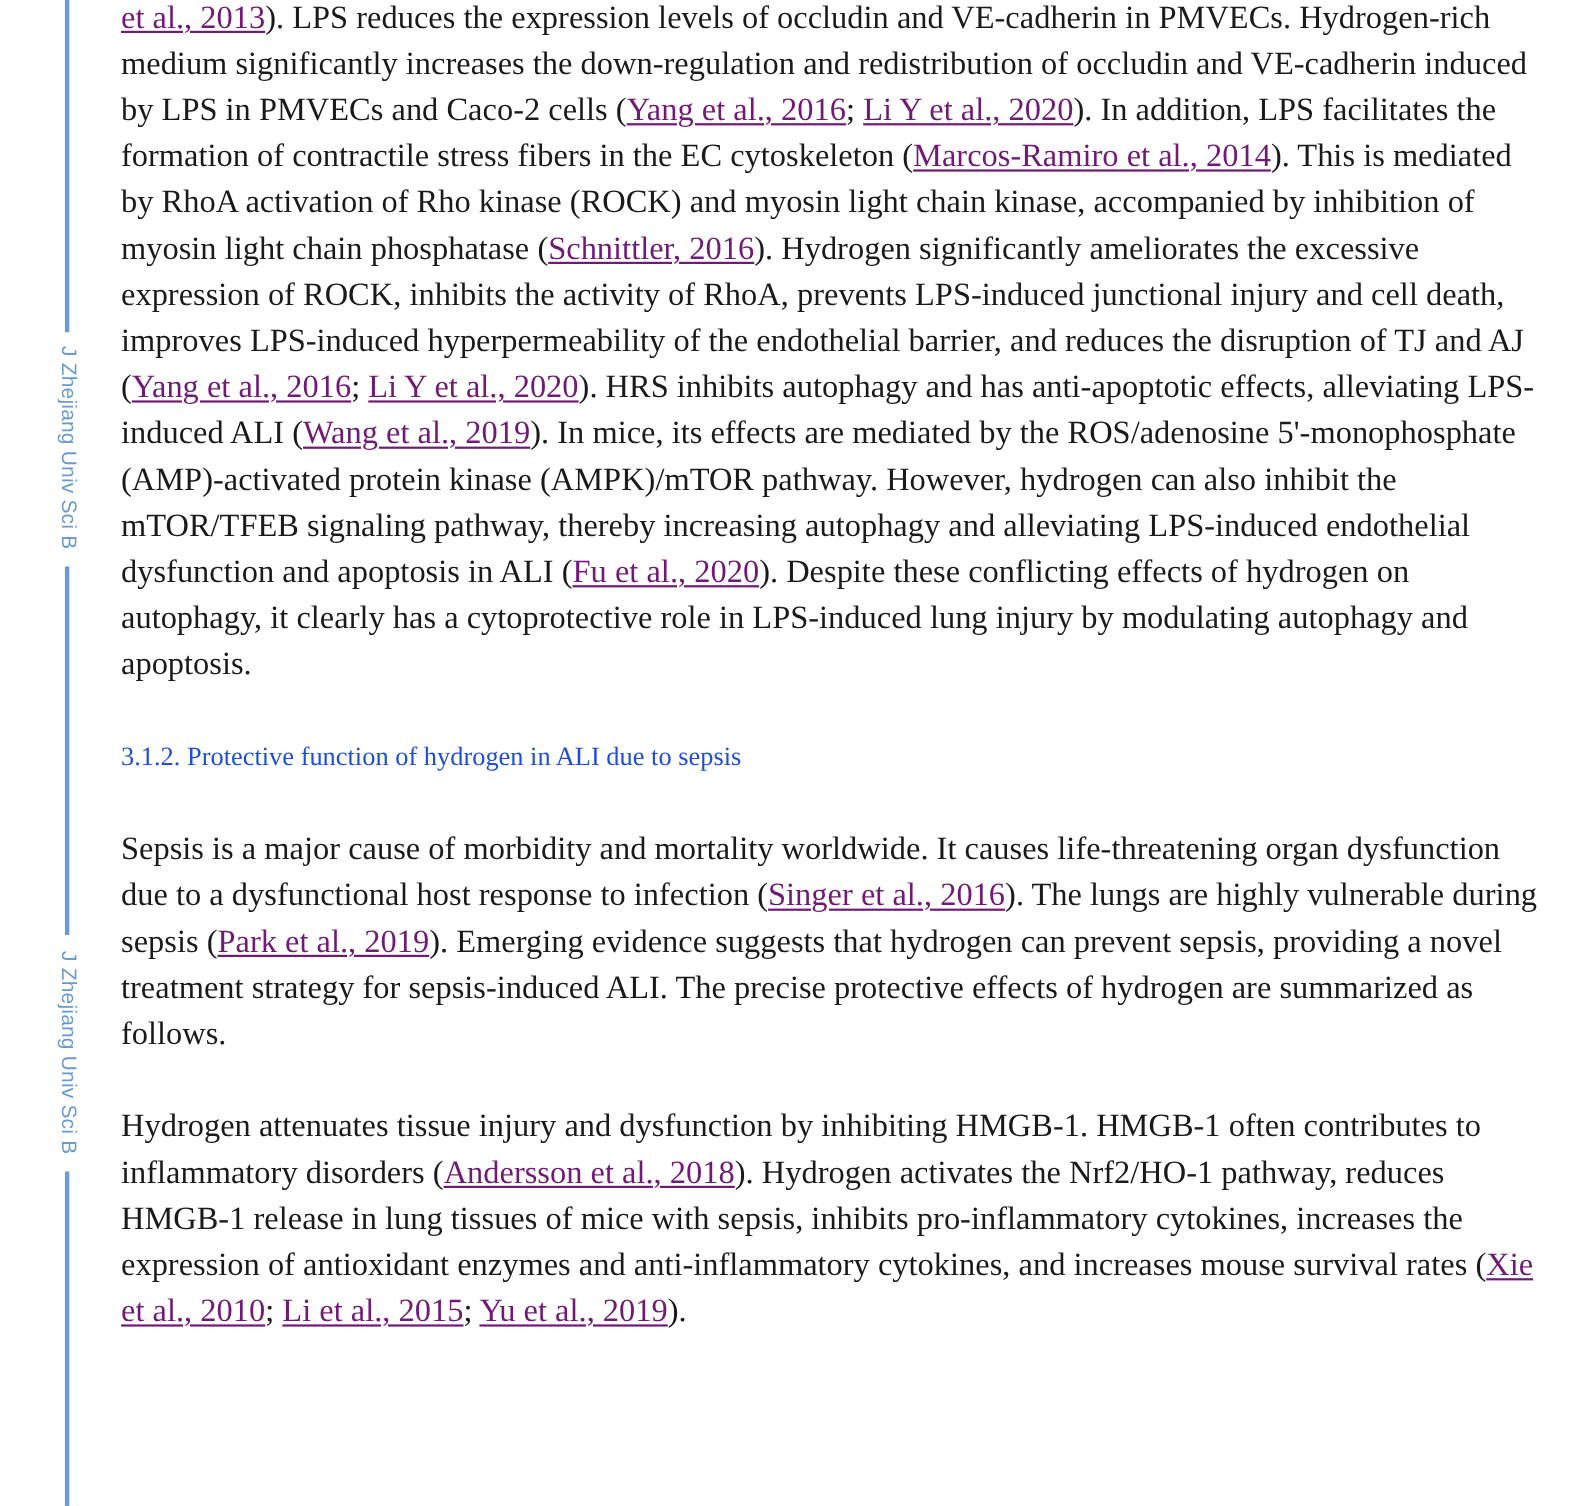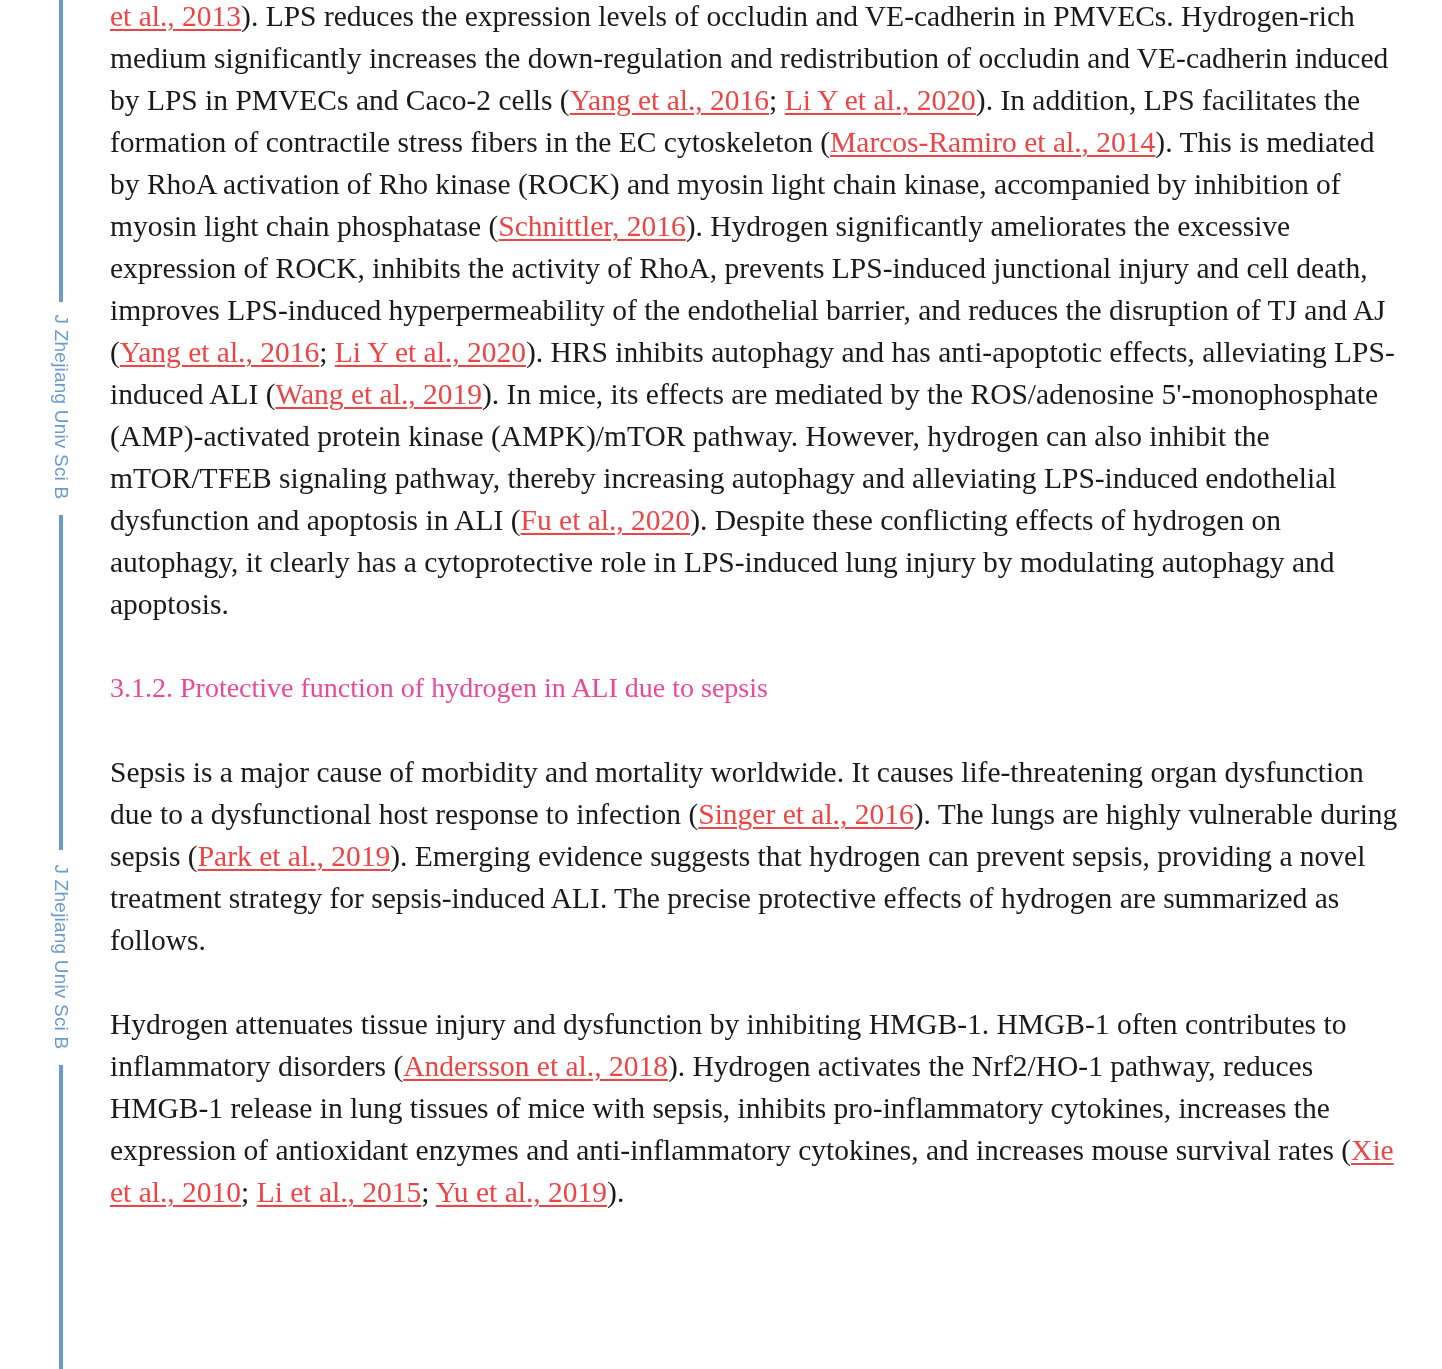"et al., 2013" a.ref { color: #ef4444 -> #701a75 }
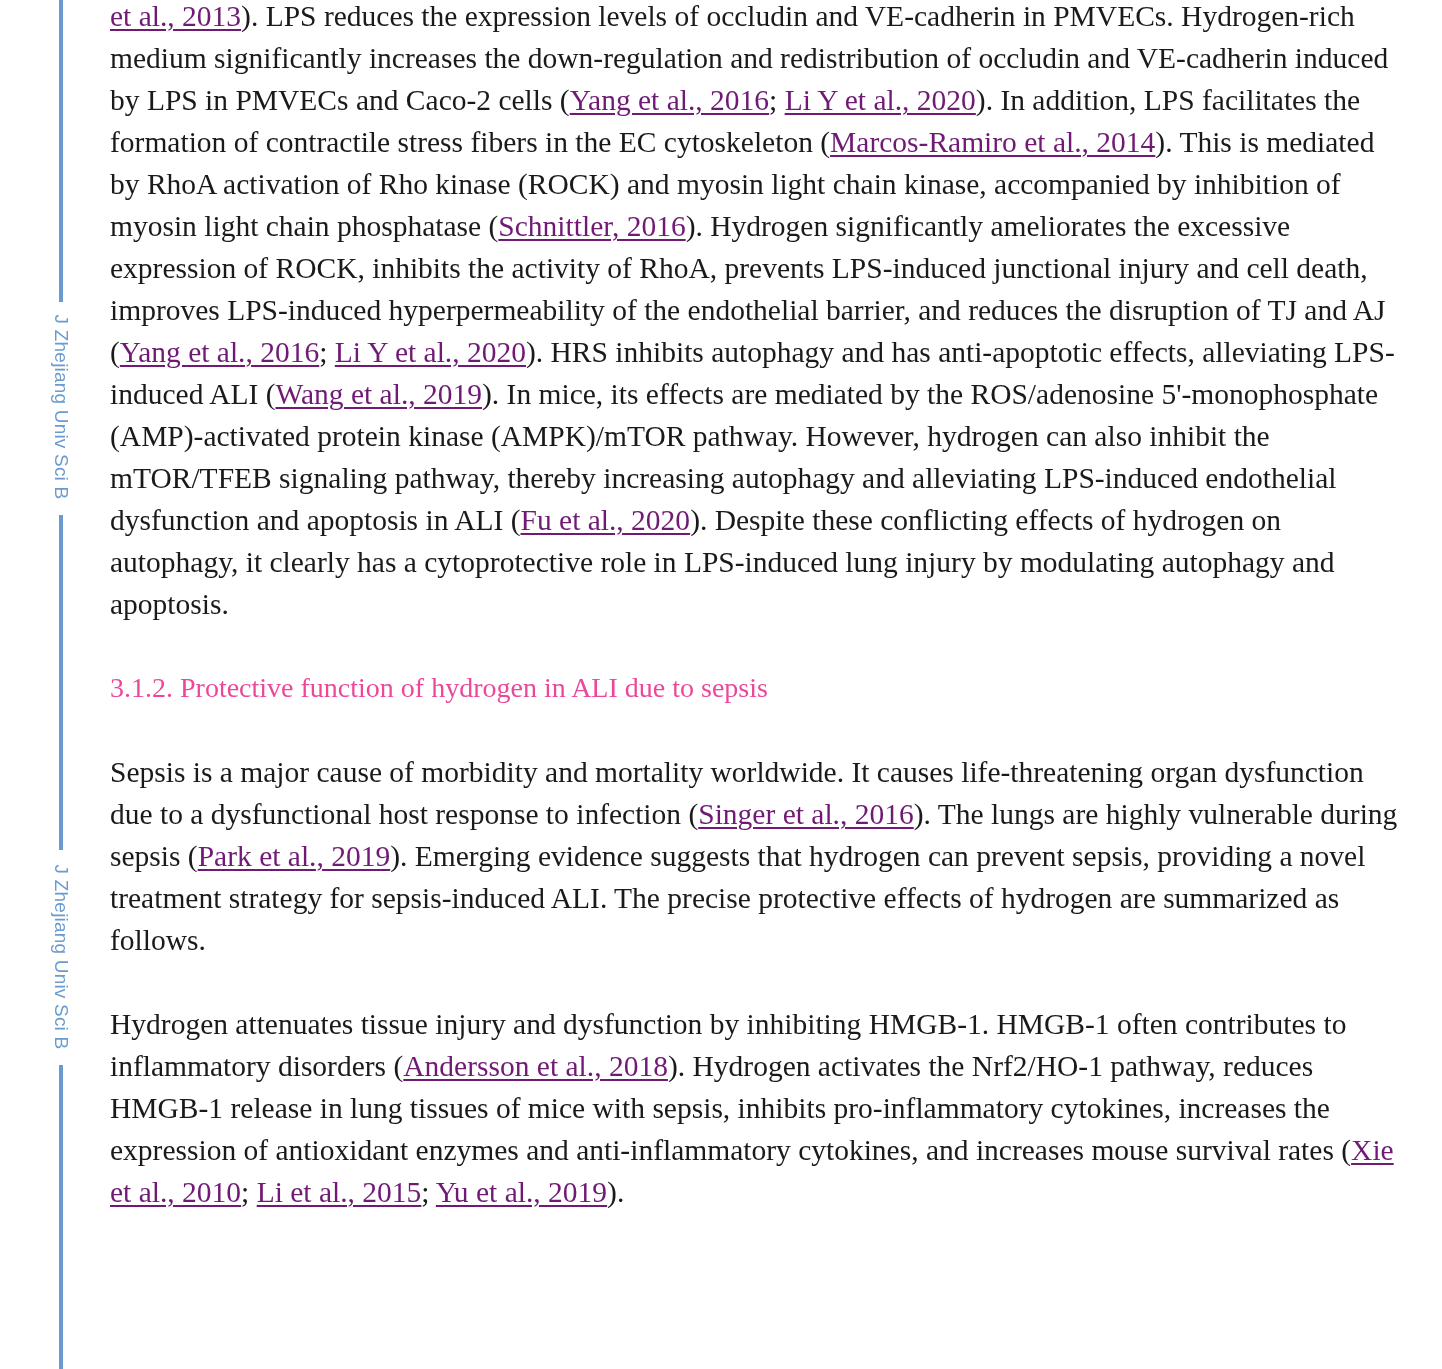"3.1.2. Protective function of hydrogen" .heading { color: #ec4899 -> #1d4ed8; font-size: 28px -> 24px }
